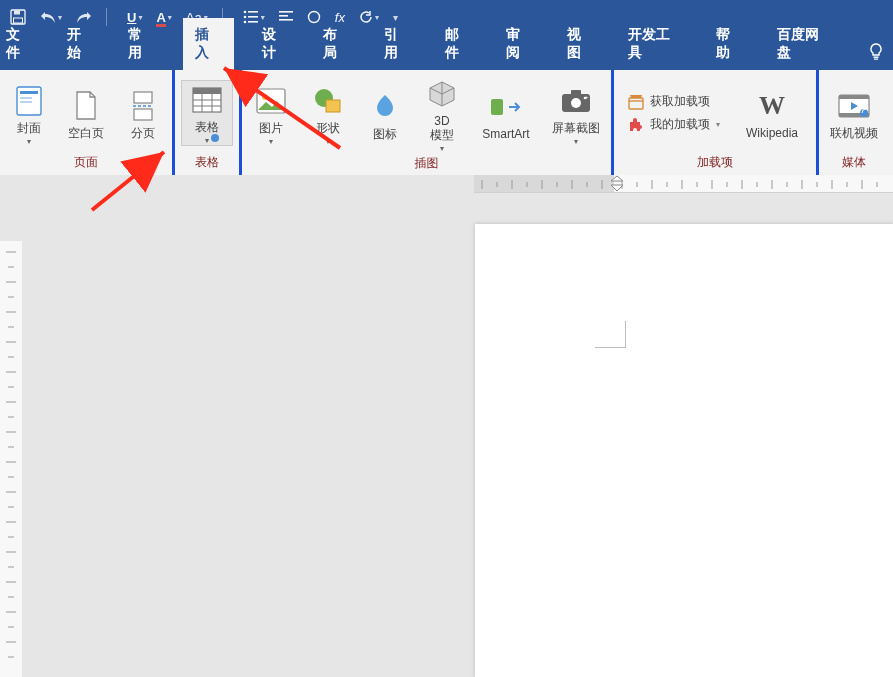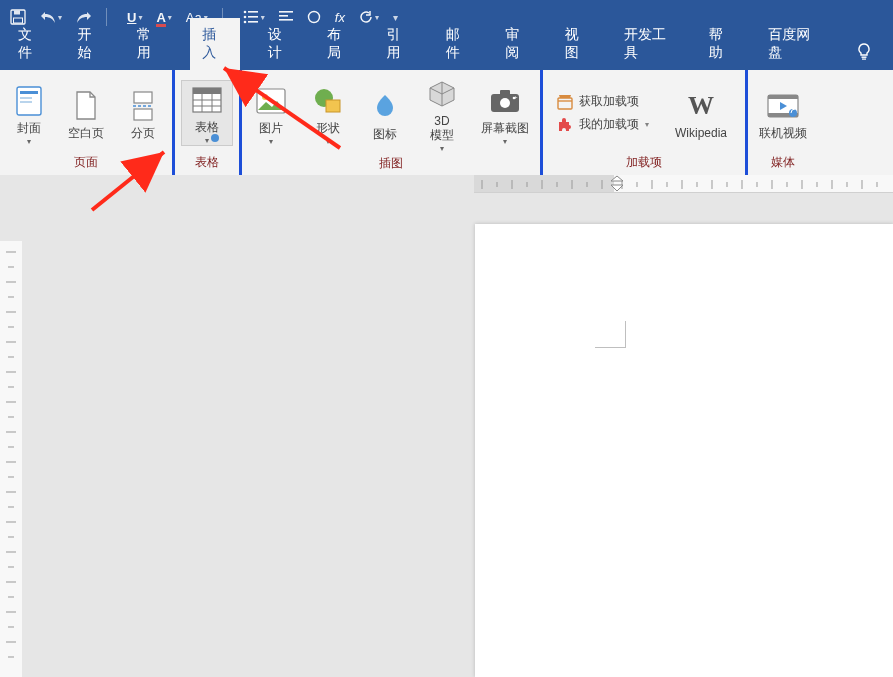"文件" .tabs { font-weight: none -> bold; padding: 0 12px -> 0 0 }
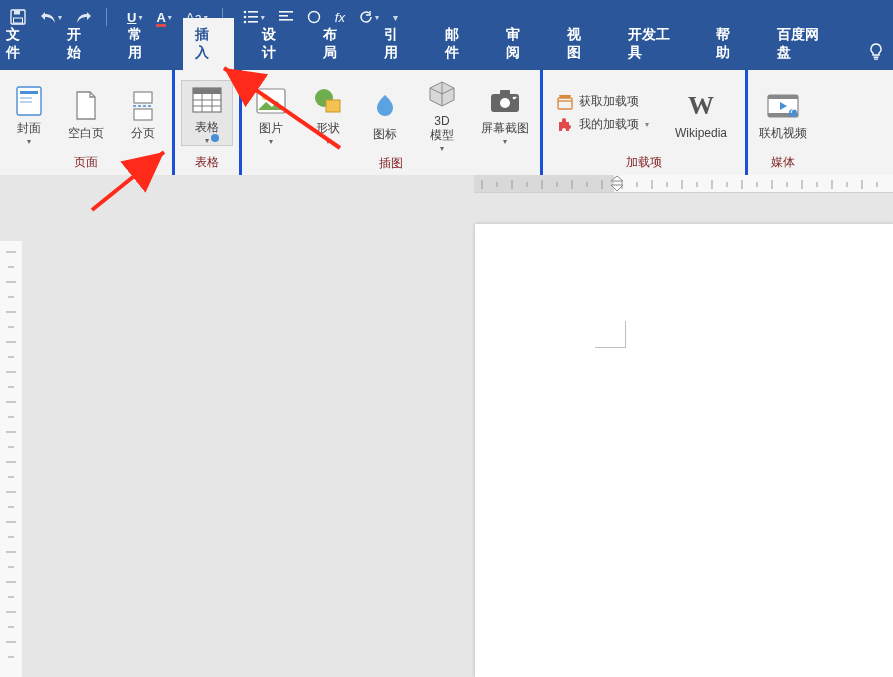"SmartArt" div.btn-big { html: none -> <div> <span> <svg> <rect></rect> <path></path> </svg> </span> <span>SmartArt</span> </div> }
